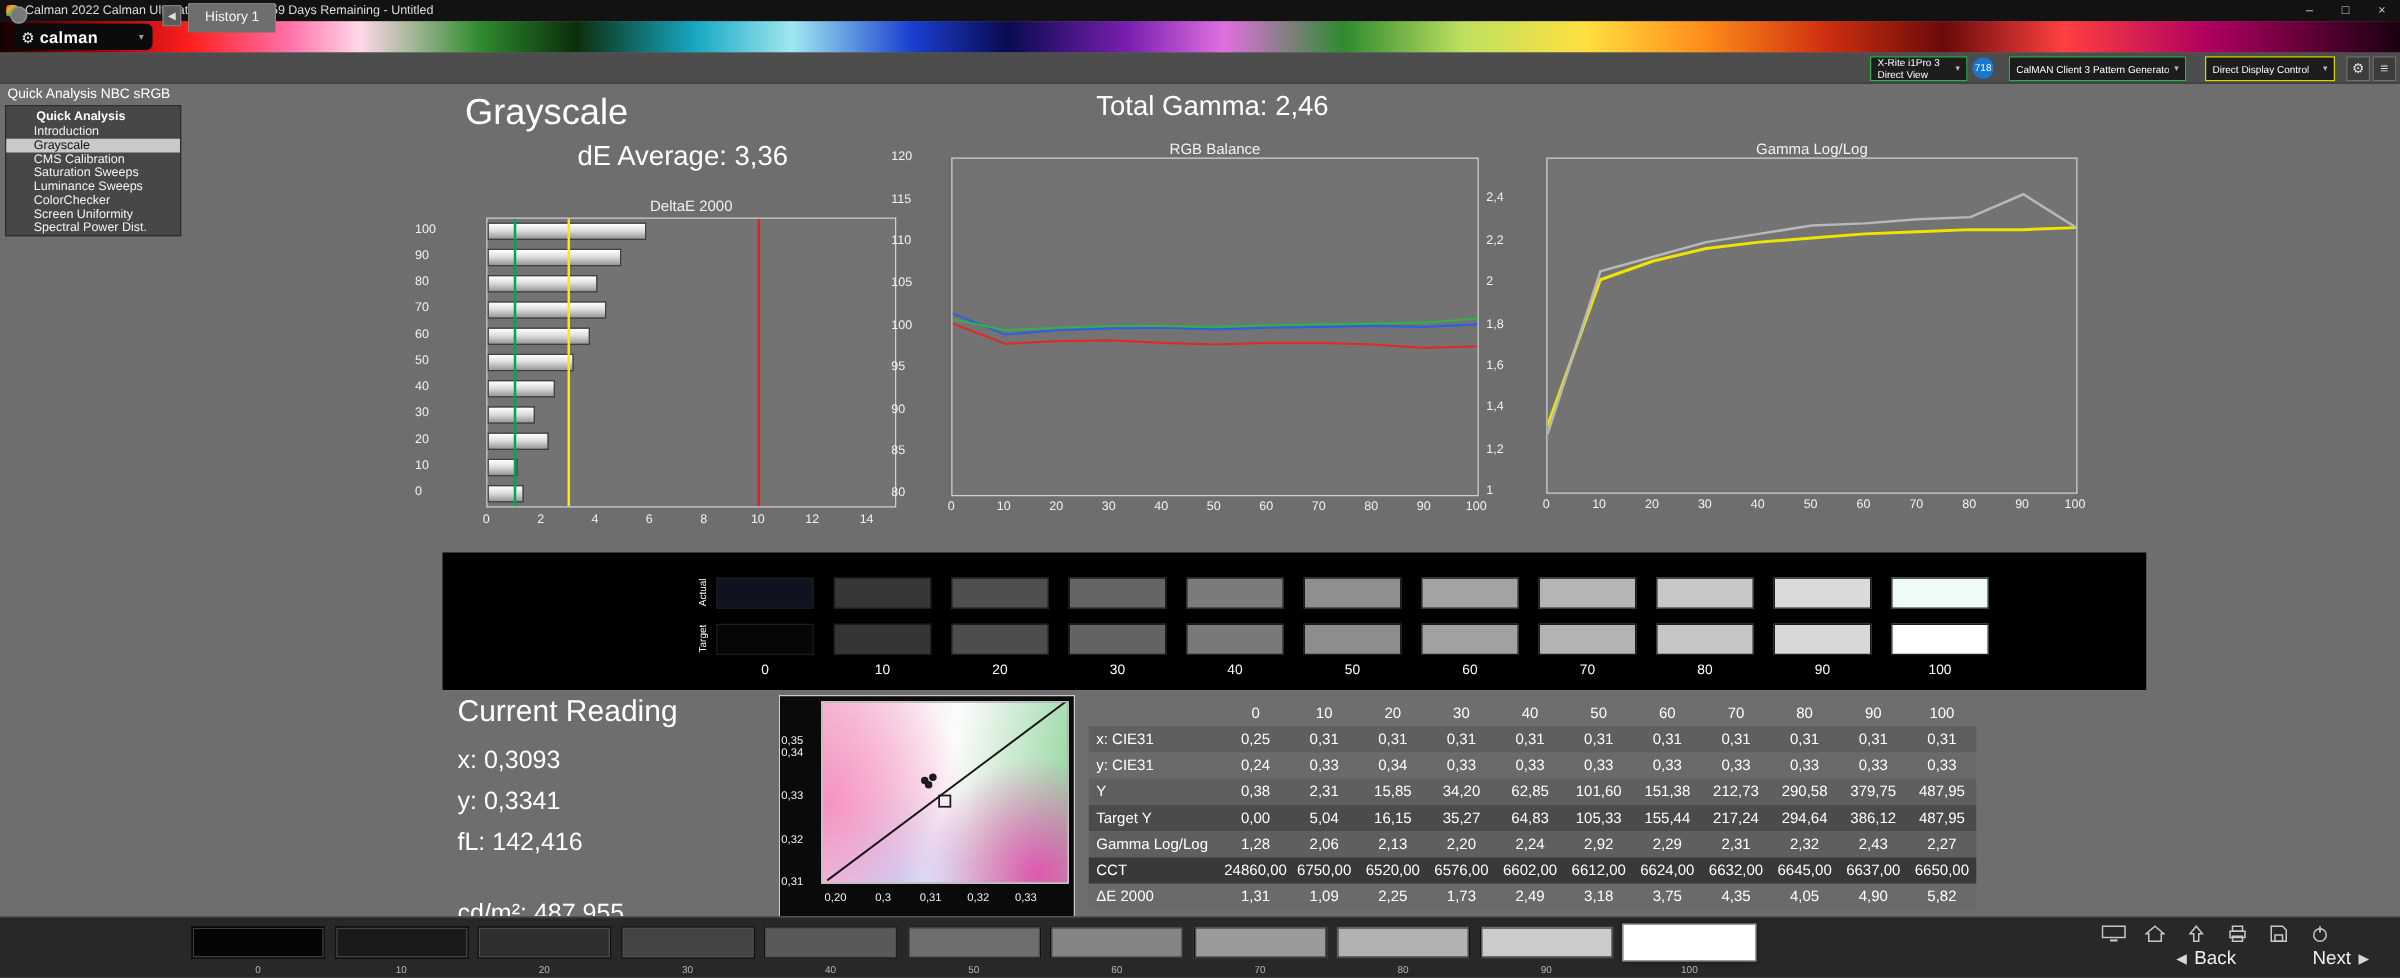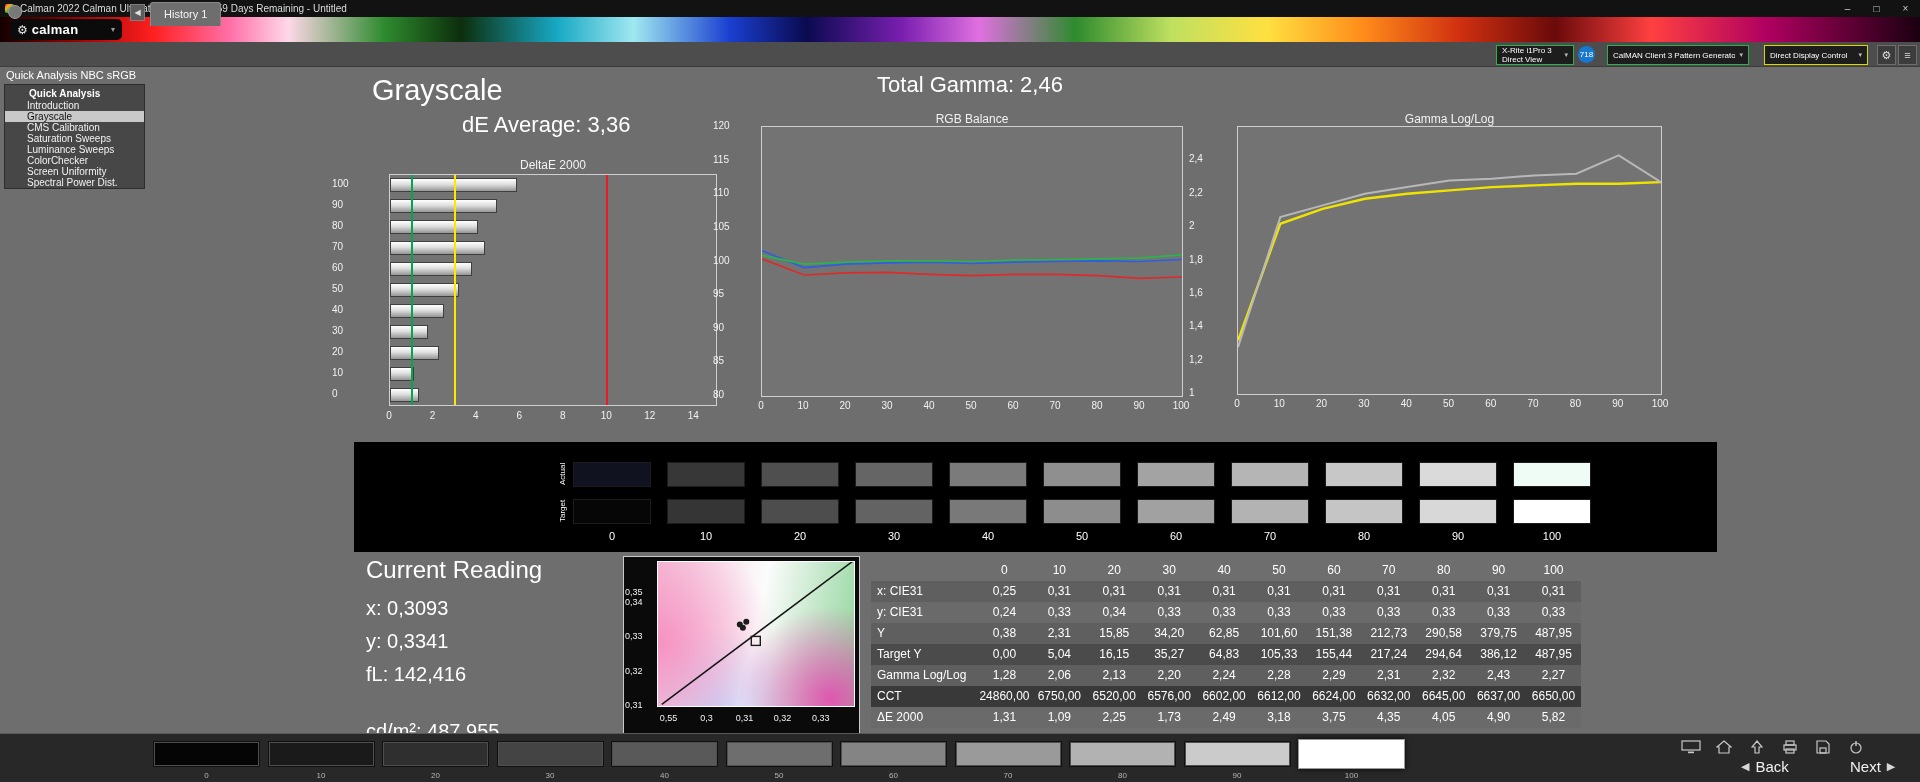"2,28" div.t-cell { text: 2,28 -> 2,92 }
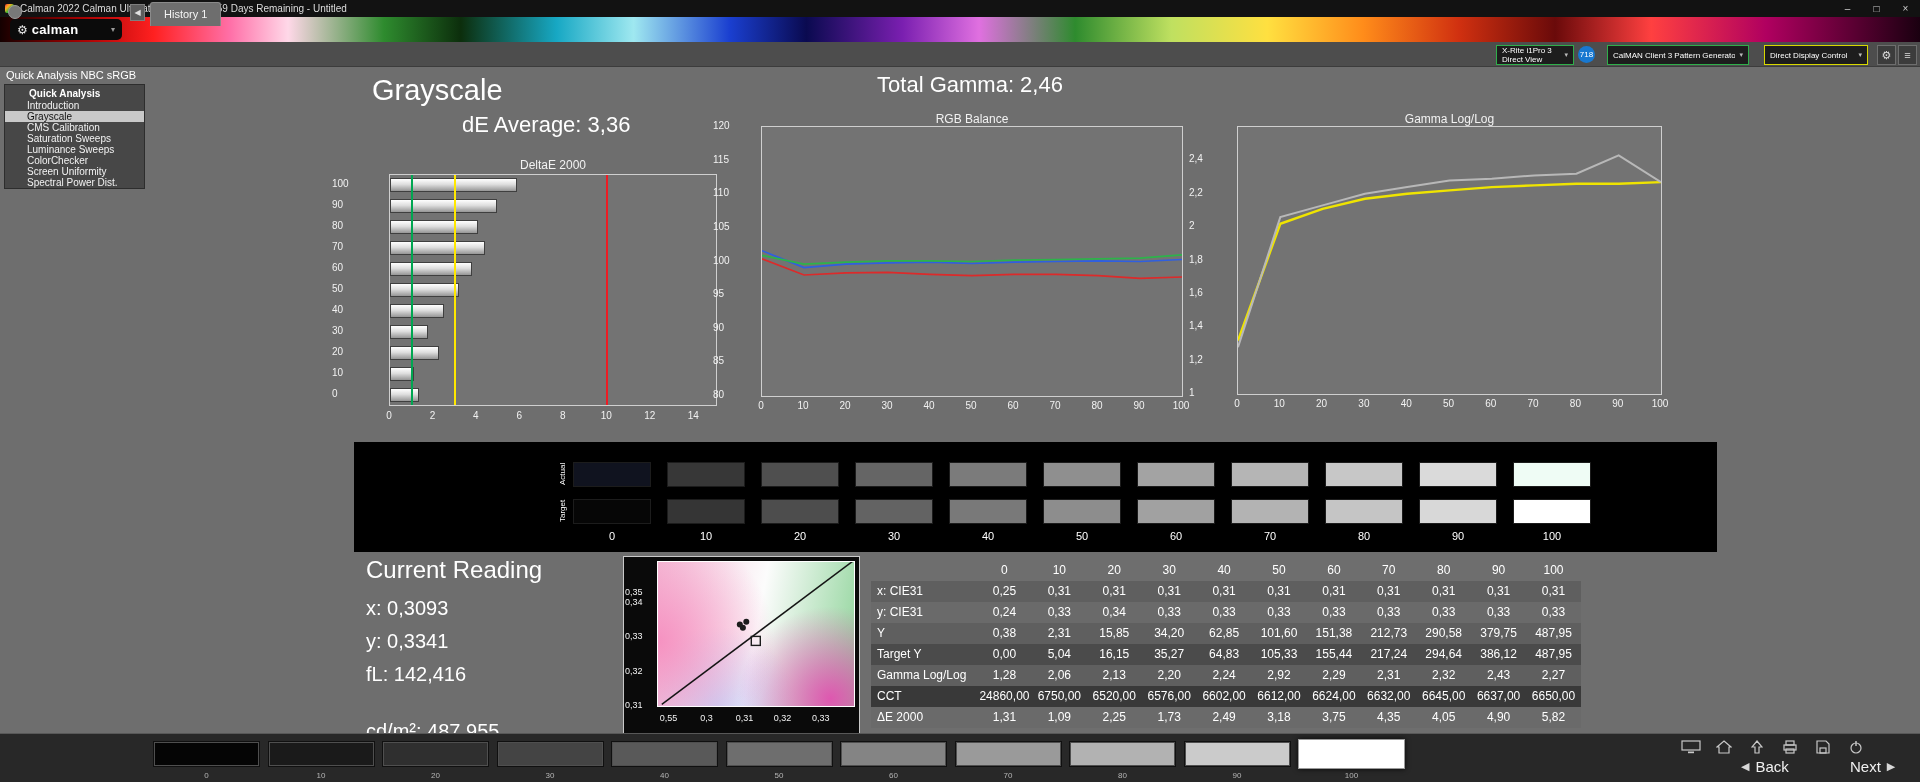"0,55" div.tick { text: 0,55 -> 0,20 }
